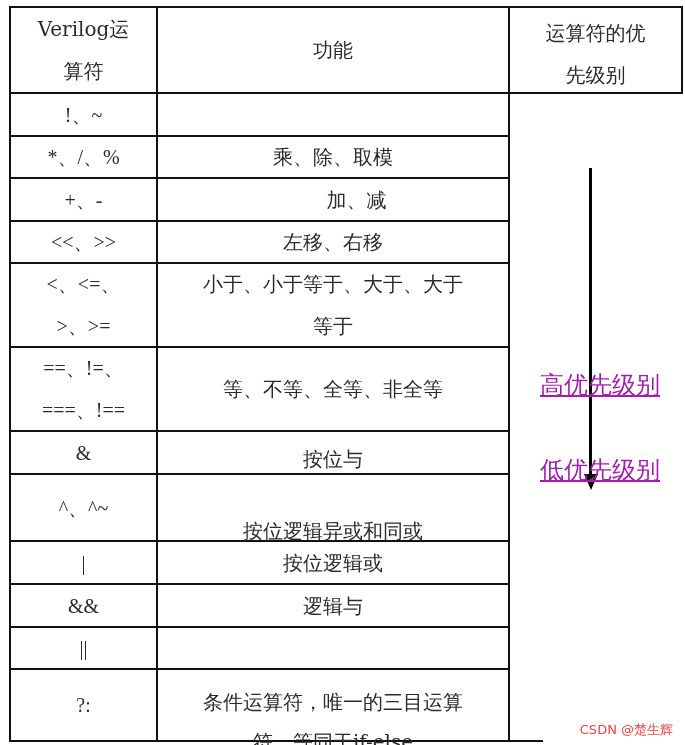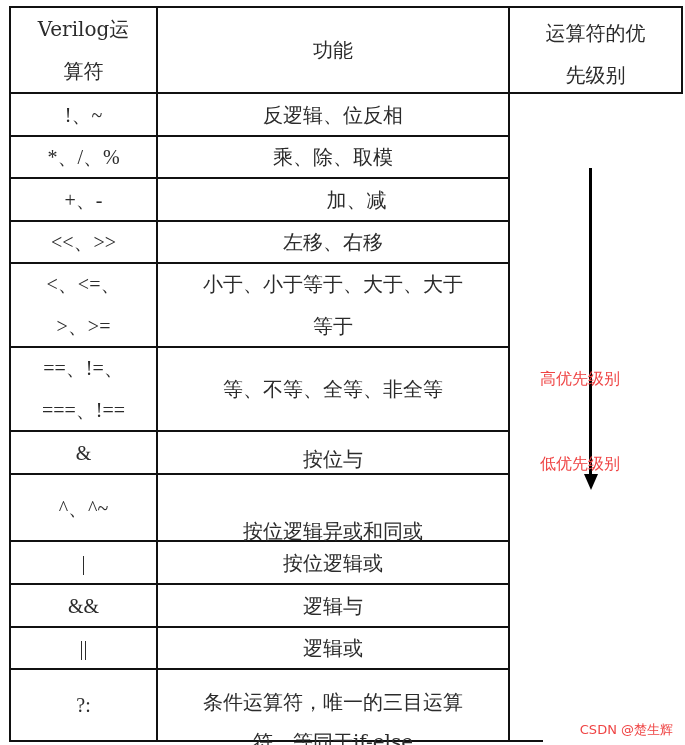"反逻辑、位反相" div.cell { html: <div> <span>反逻辑、位反相</span> </div> -> none }
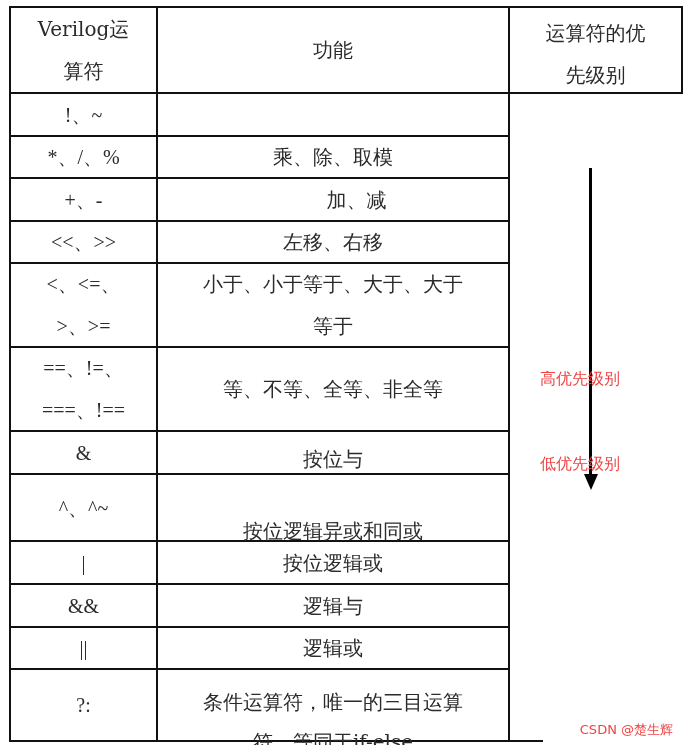"高优先级别" .prio { color: #ef4444 -> #a21caf; font-size: 16px -> 24px; text-decoration: none -> underline }
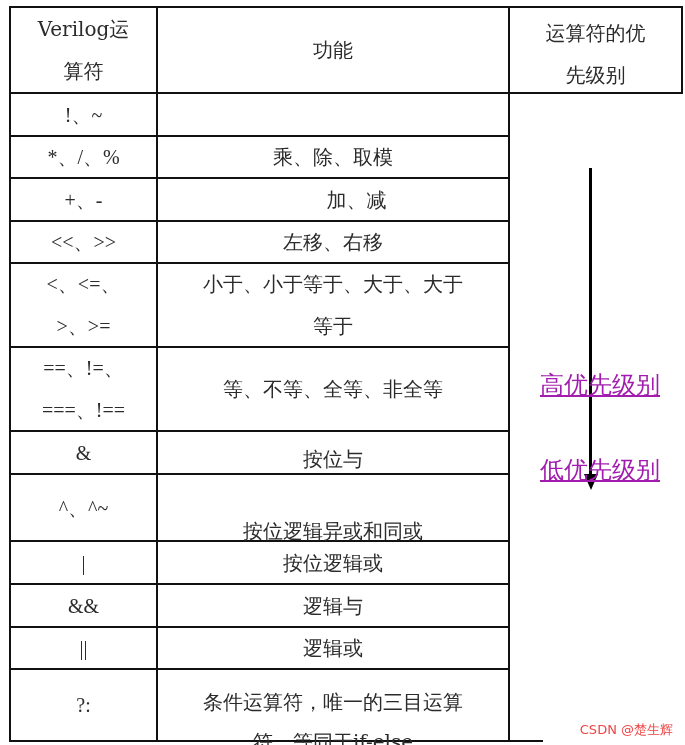"逻辑或" div.cell { html: <div> <span>逻辑或</span> </div> -> none }
